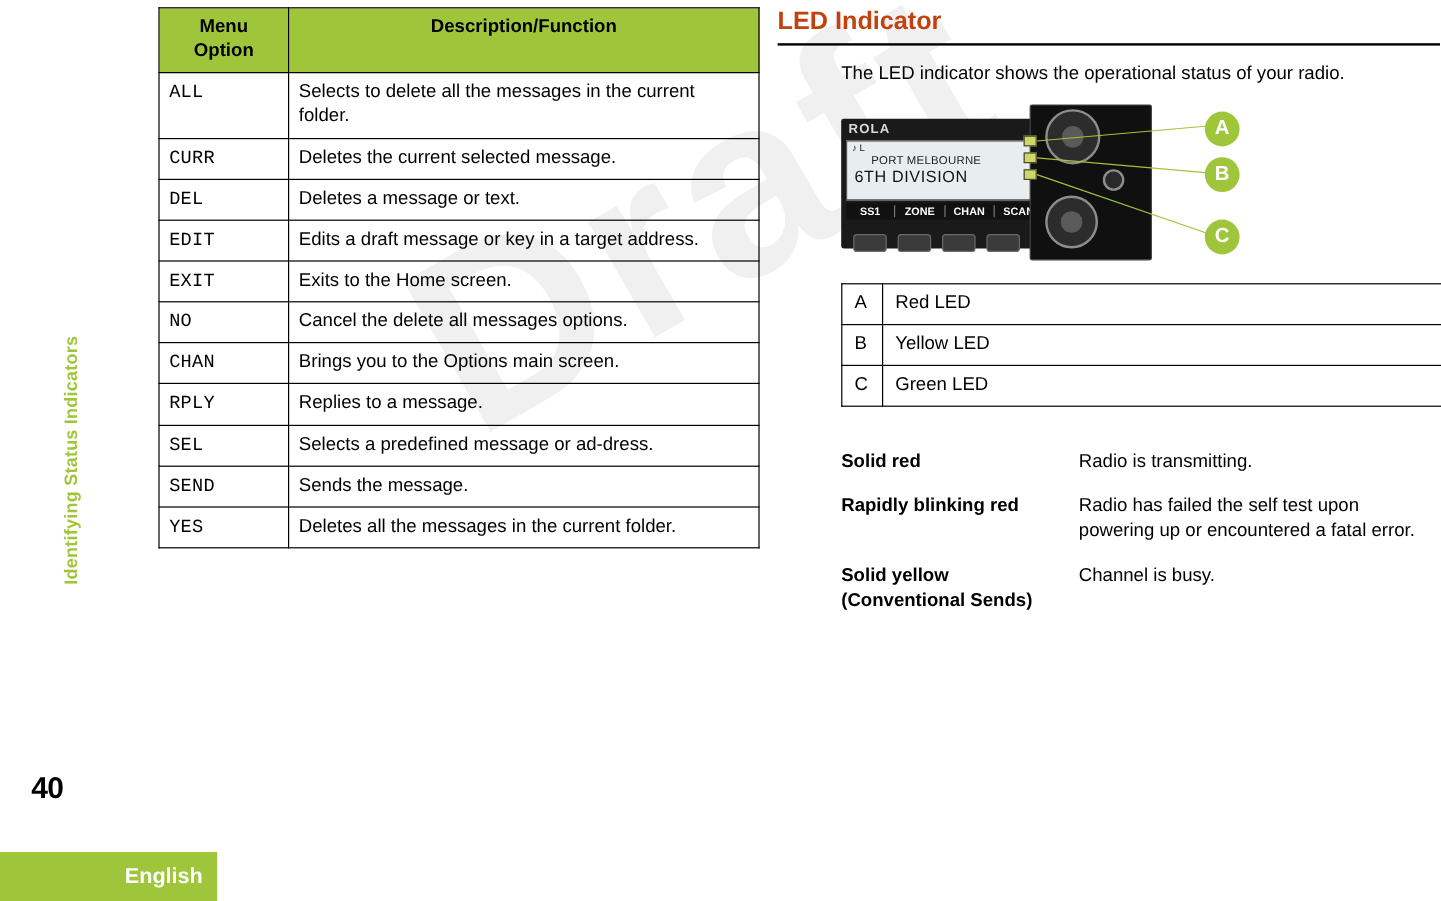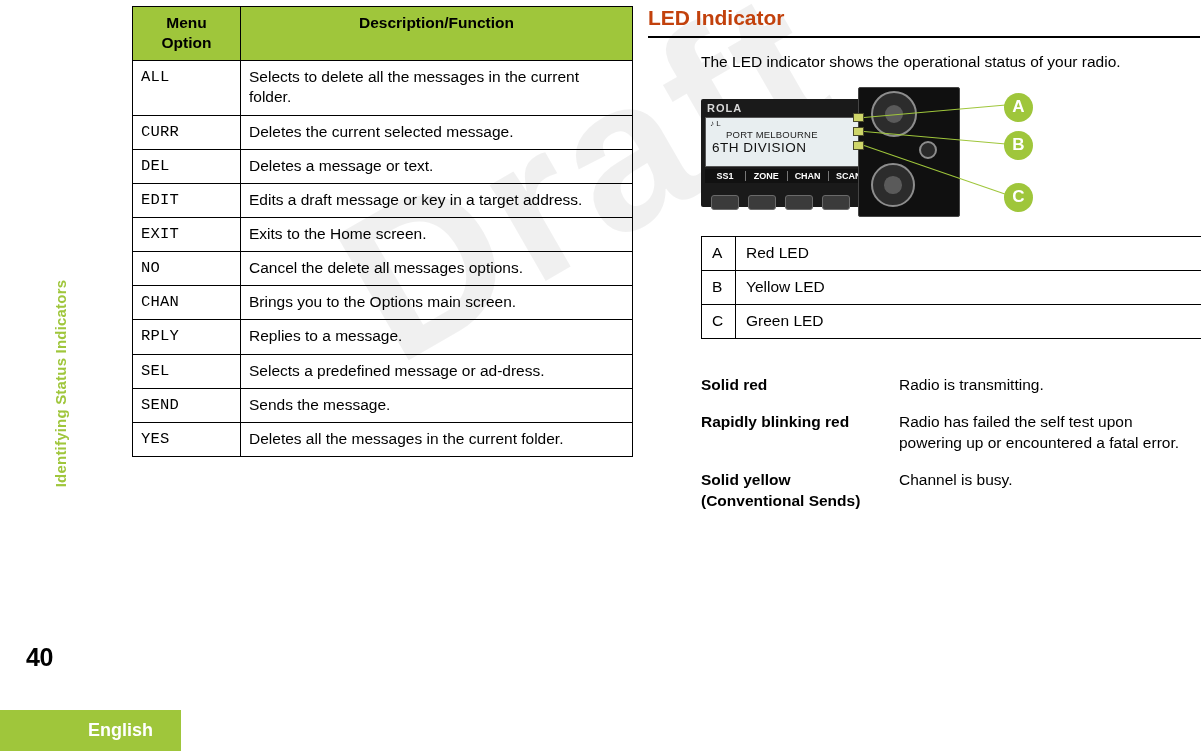"English" .lang-tab { padding-right: 28px -> 12px }
